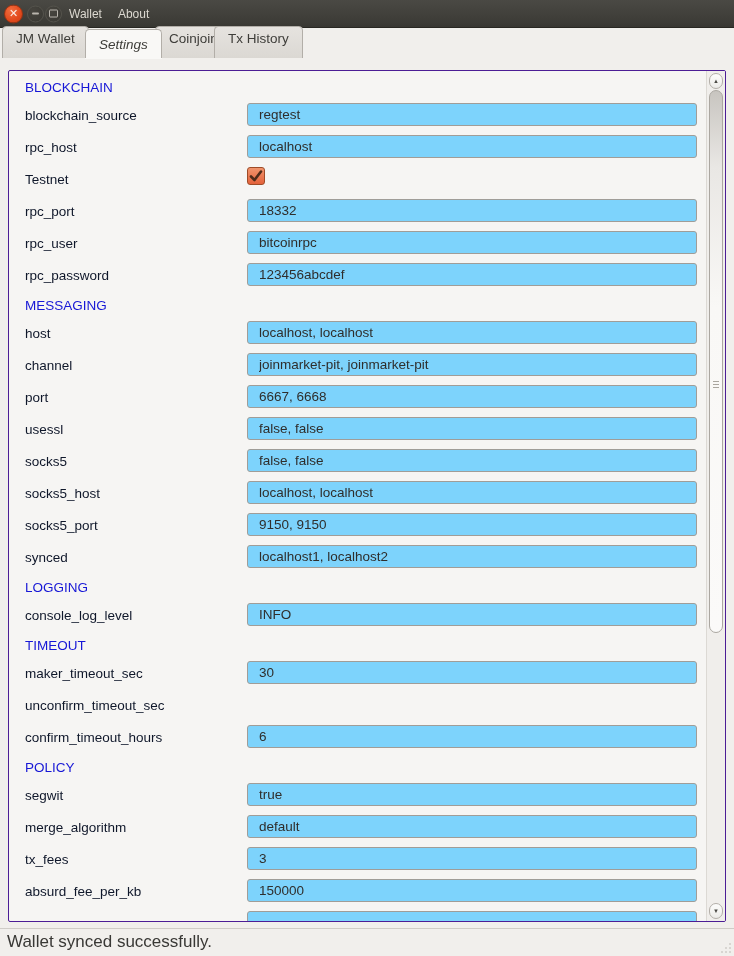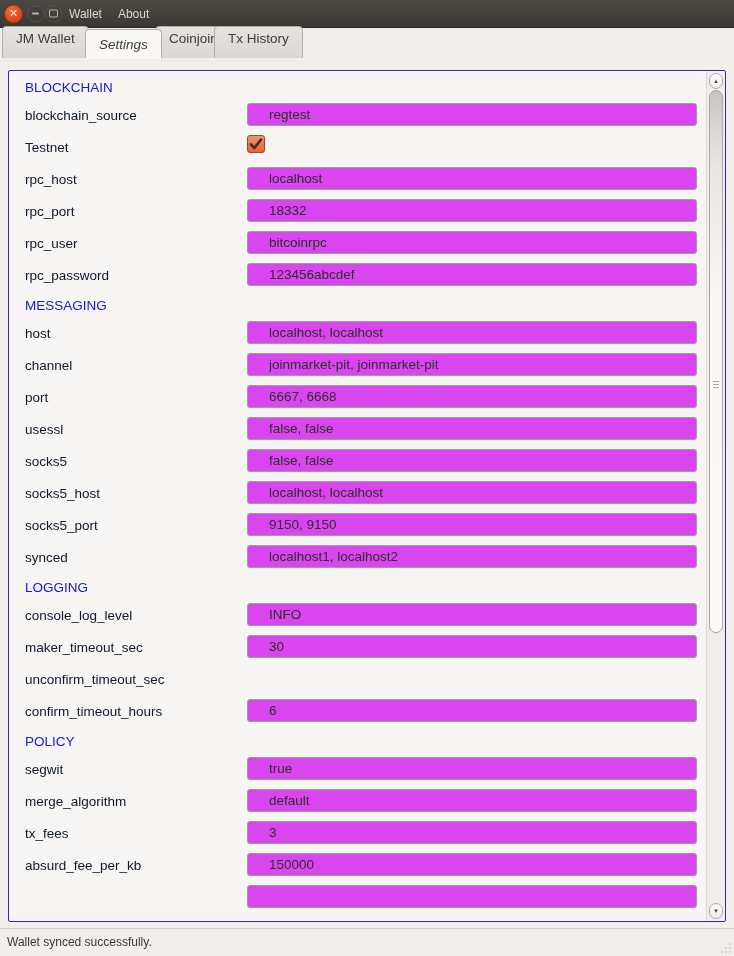"regtest" .row-field input[type=text] { background: #d946ef -> #7dd3fc; padding: 0 21px -> 0 11px }
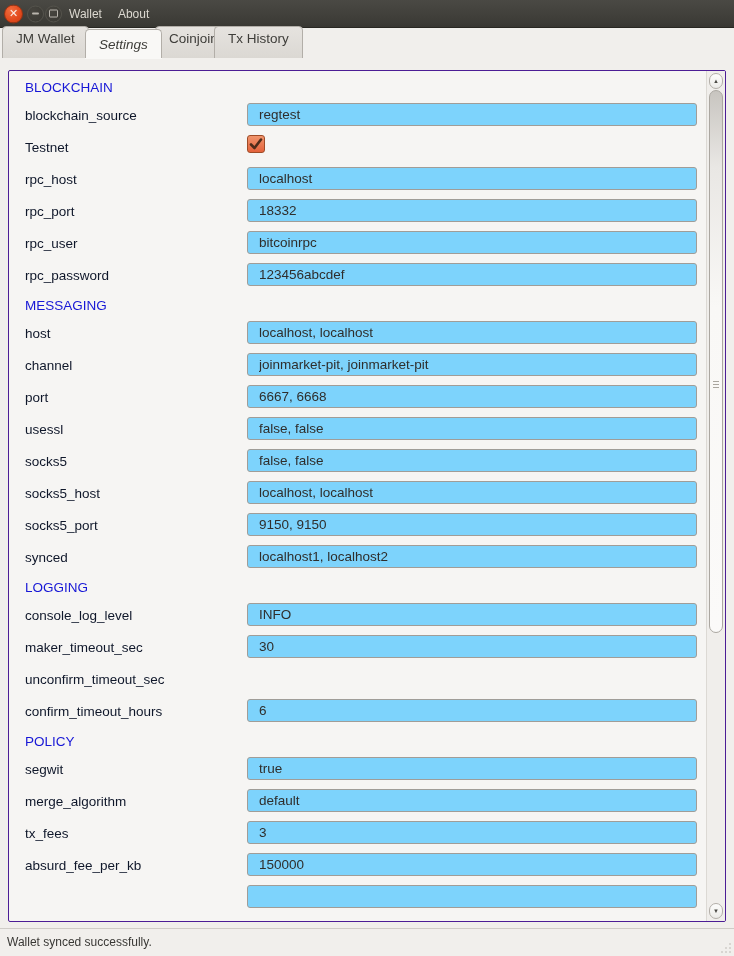"Testnet" div.row-field { order: before "rpc_host" -> after "rpc_host" }
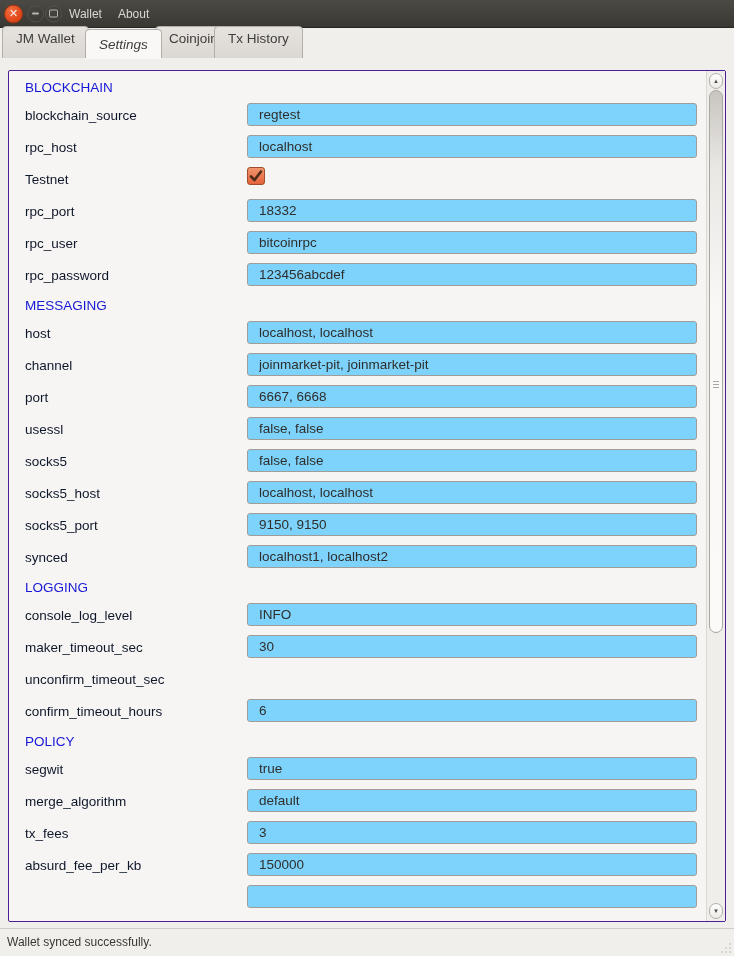"TIMEOUT" div.row-section { html: none -> <div>TIMEOUT</div> }
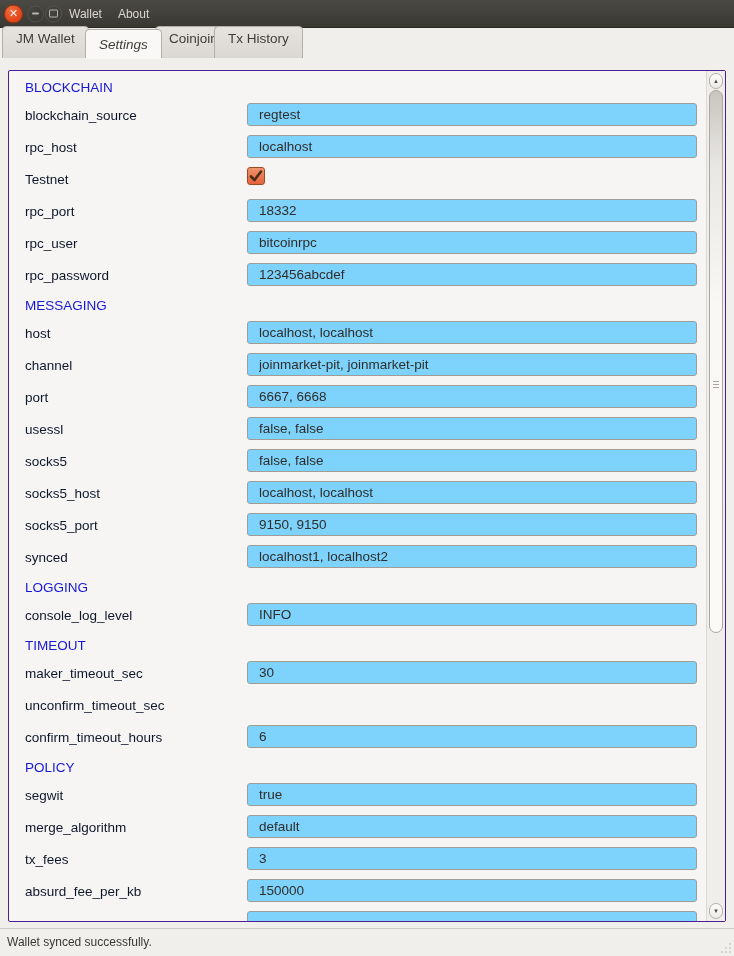"Wallet synced successfully." .status-text { font-size: 12px -> 17px }
